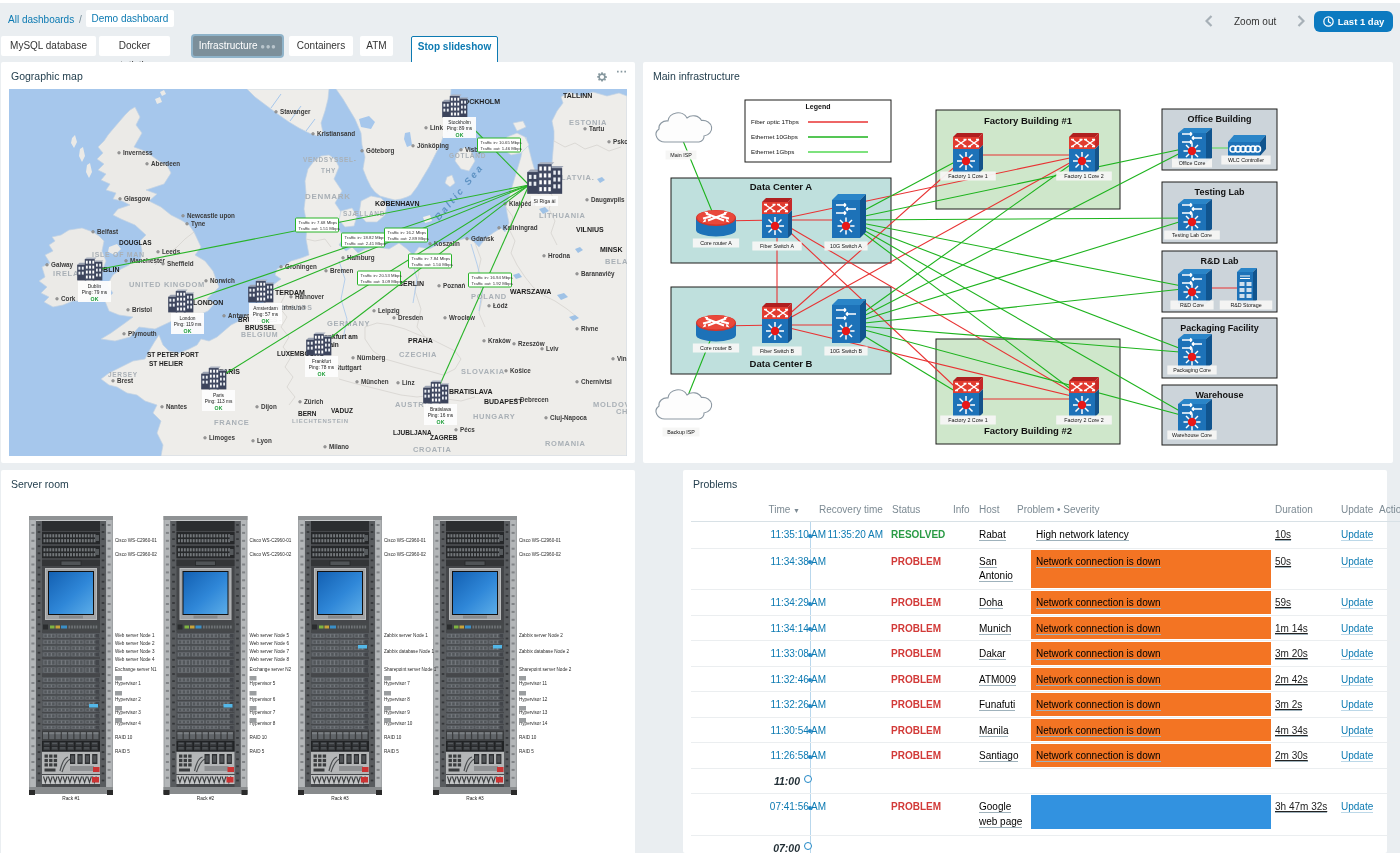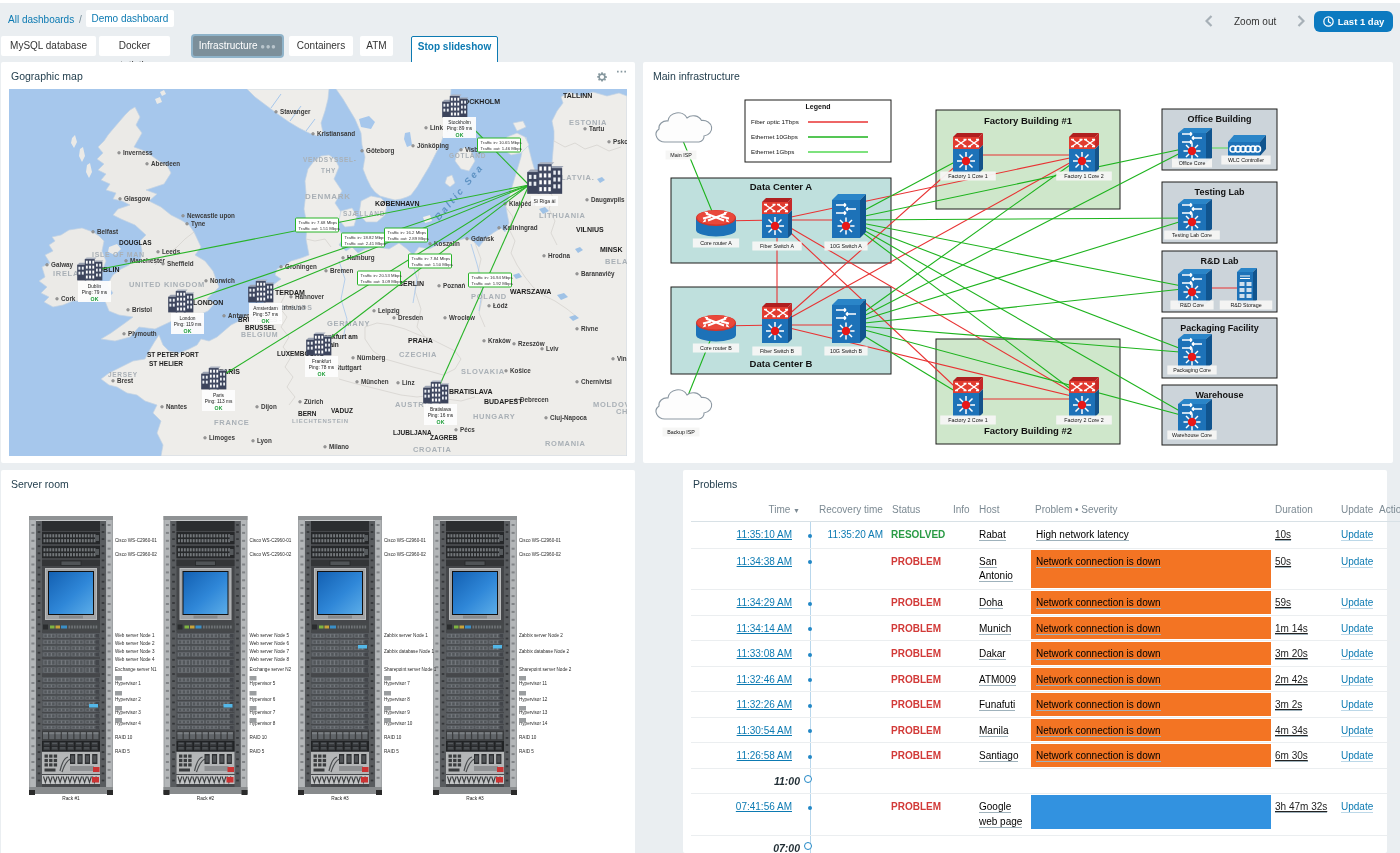"Problem • Severity" div.ph { left: 352px -> 334px }
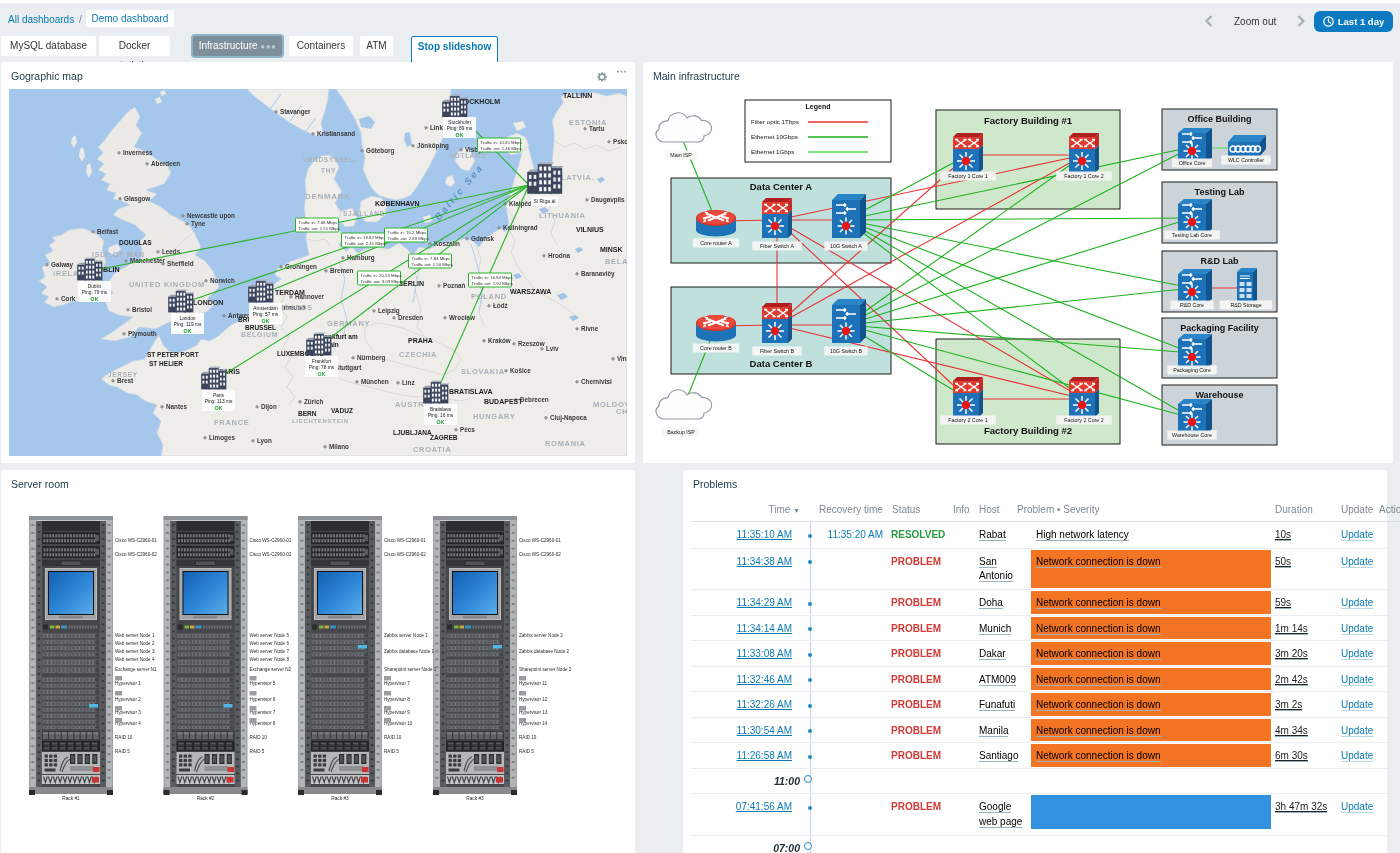"11:35:10 AM" .tcell { right: 632px -> 598px; text-decoration: underline -> none }
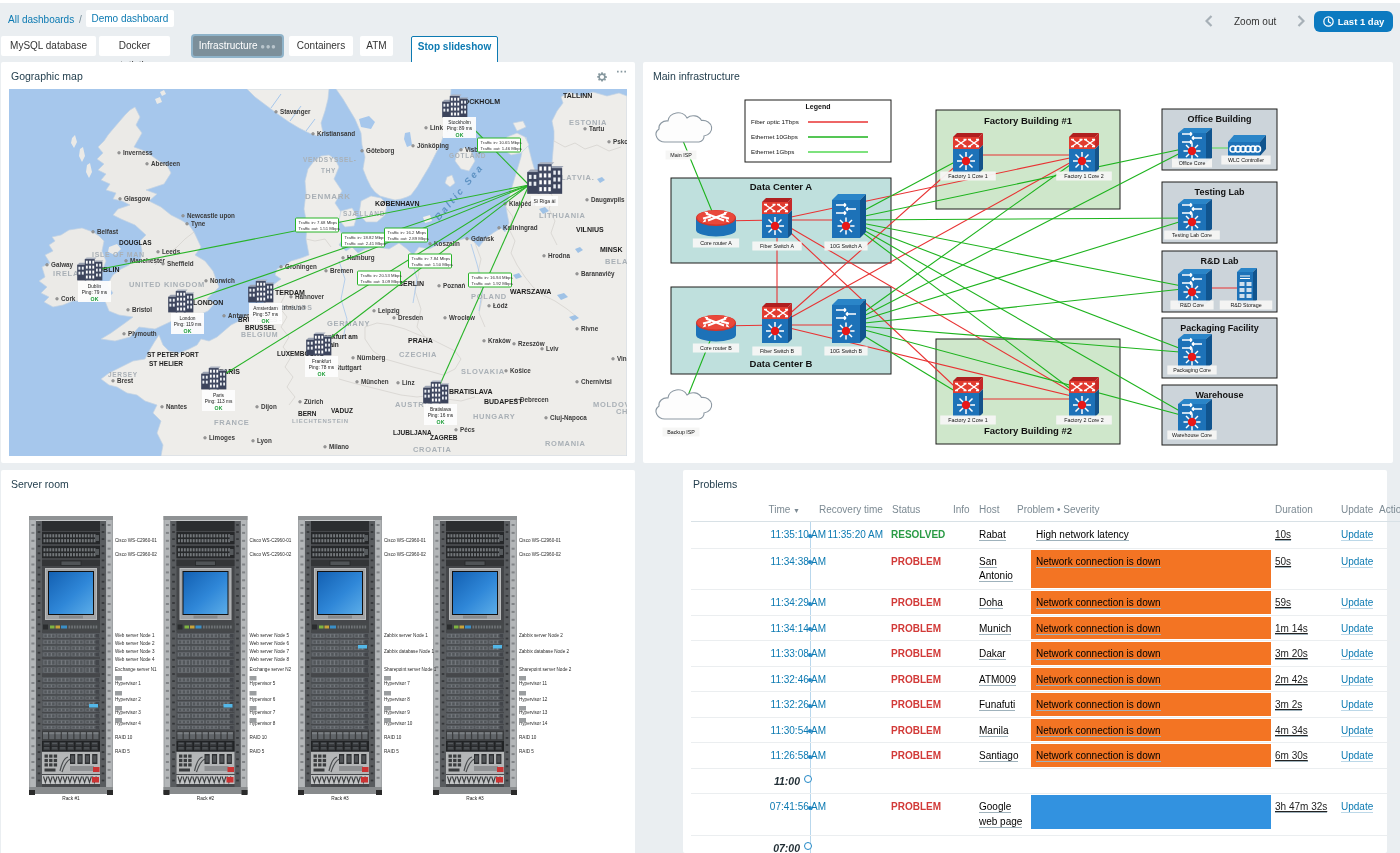"6m 30s" span { text: 6m -> 2m }
